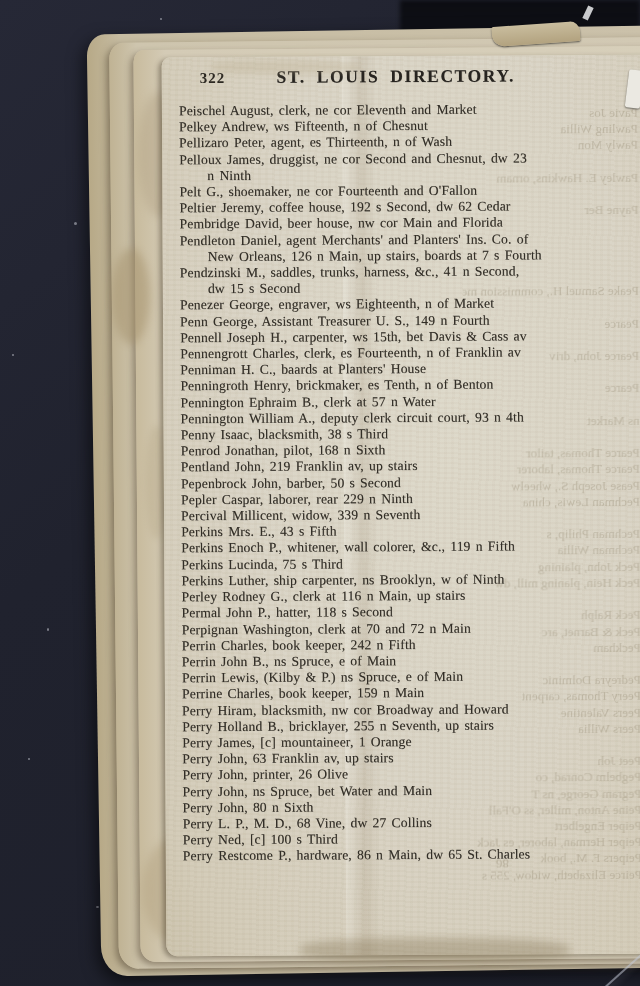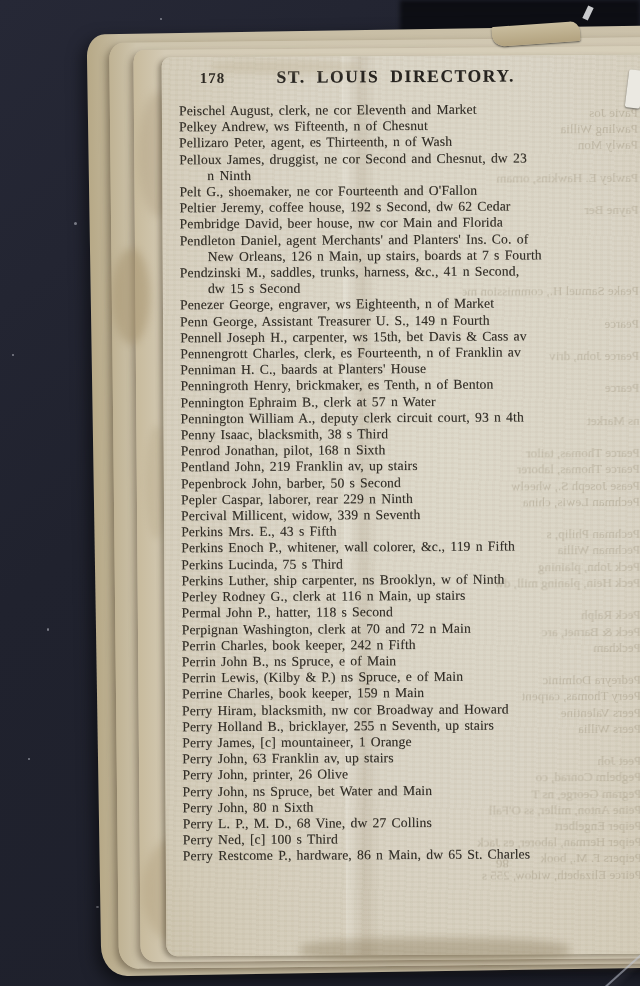"178" span.page-number { text: 178 -> 322 }
